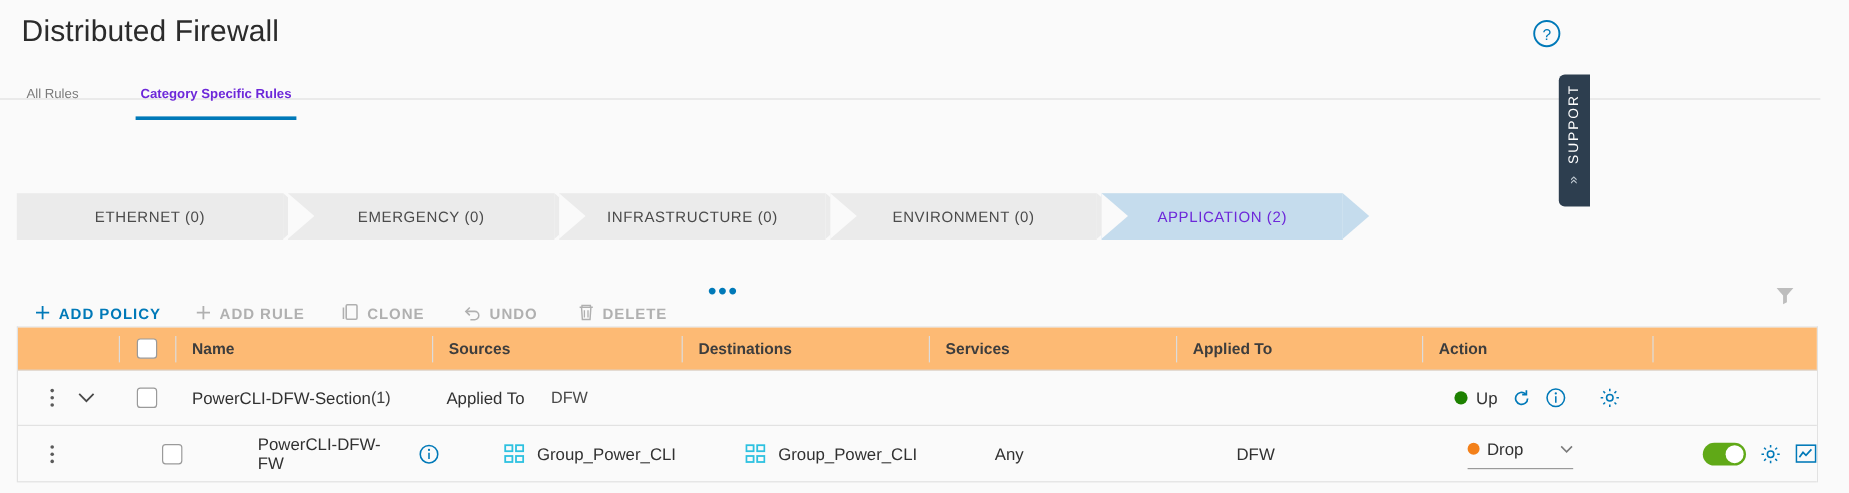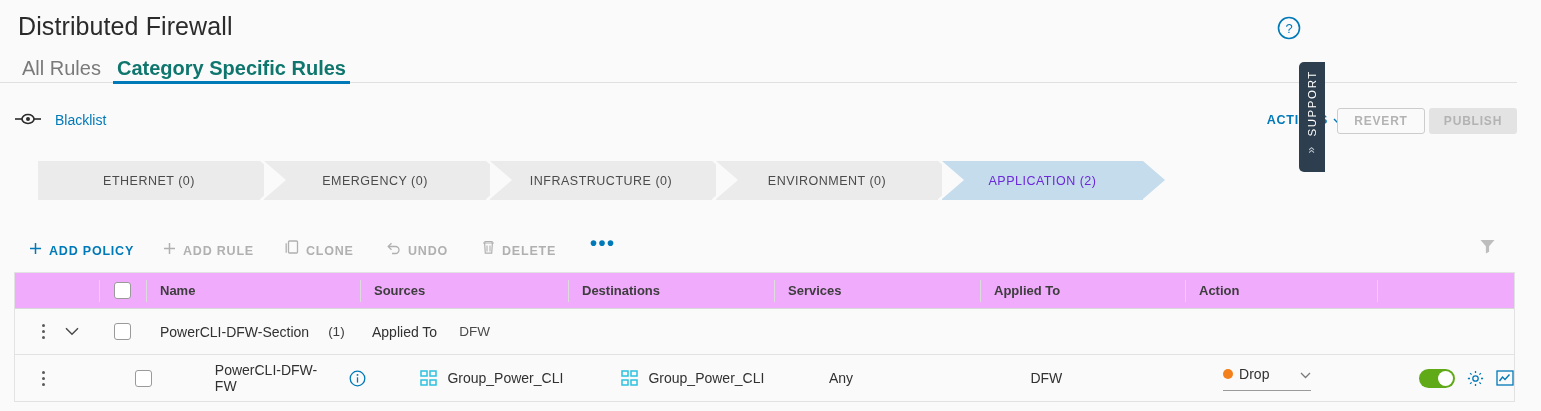"All Rules" .tab { font-size: 20px -> 11px; top: 0 -> 16px }
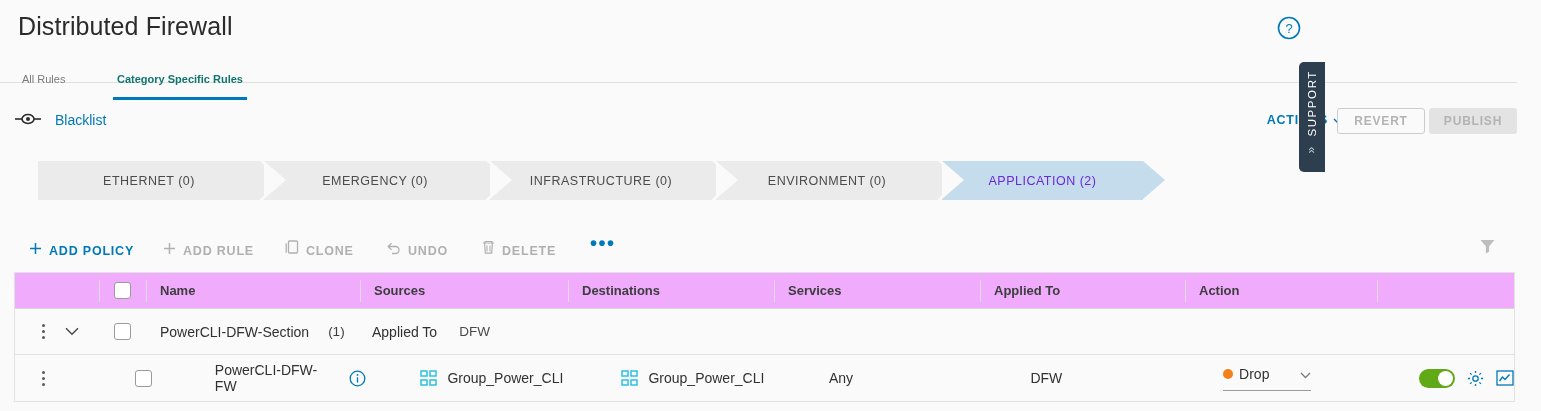"Category Specific Rules" .tab.active { color: #0f766e -> #6d28d9 }
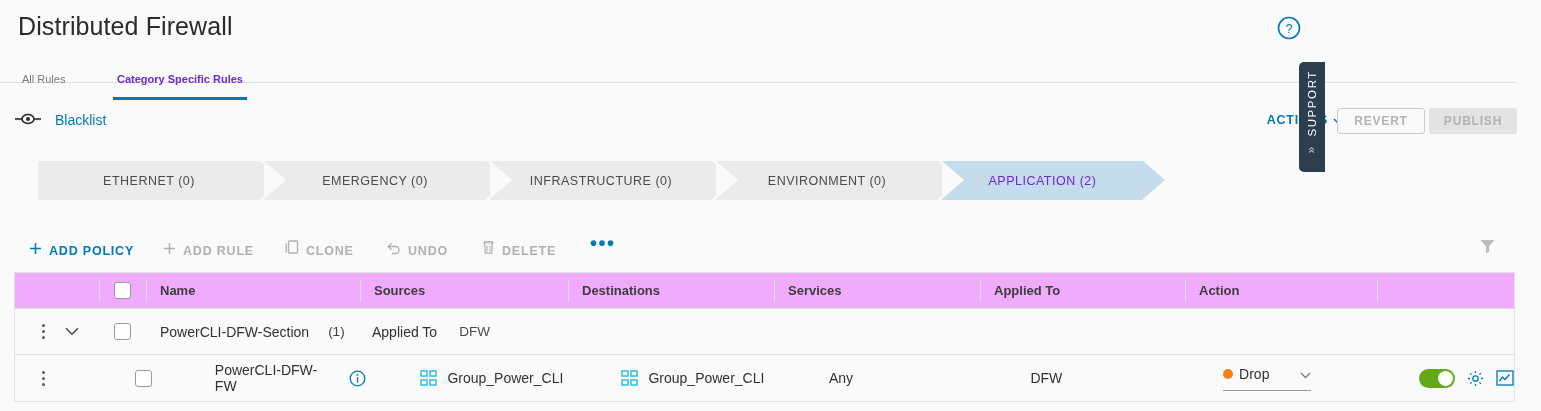"Blacklist" div.filter-row { html: <div> <span> <svg> <line></line> <line></line> <ellipse></ellipse> <circle></circle> </svg> </span> <span>Blacklist</span> <div> <span>ACTIONS</span> <span> <svg> <path></path> </svg> </span> </div> <div>REVERT</div> <div>PUBLISH</div> </div> -> none }
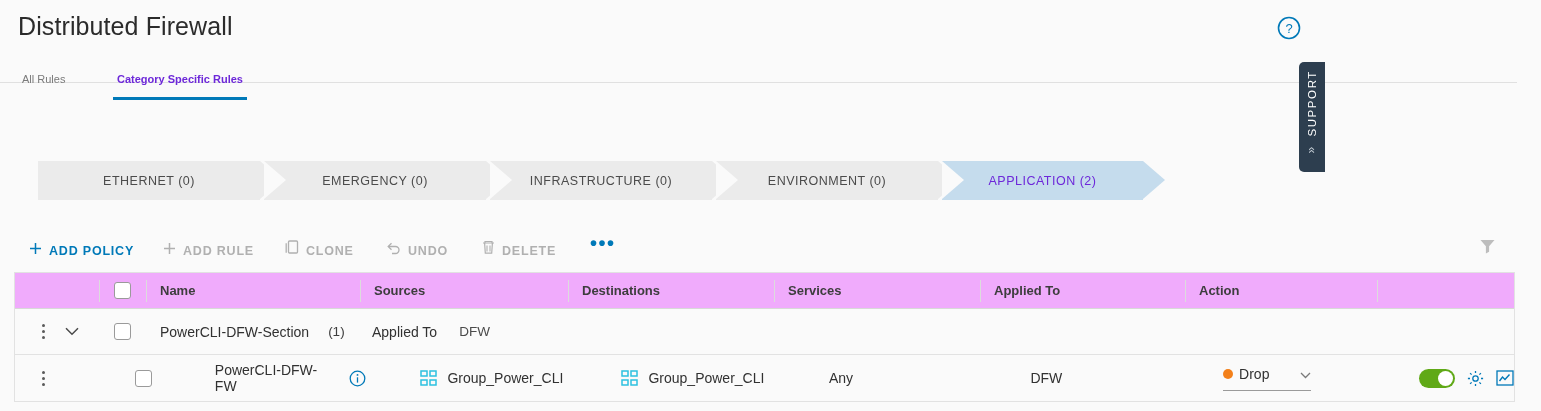"ETHERNET (0)" .cat-bar { margin-left: 24px -> none }
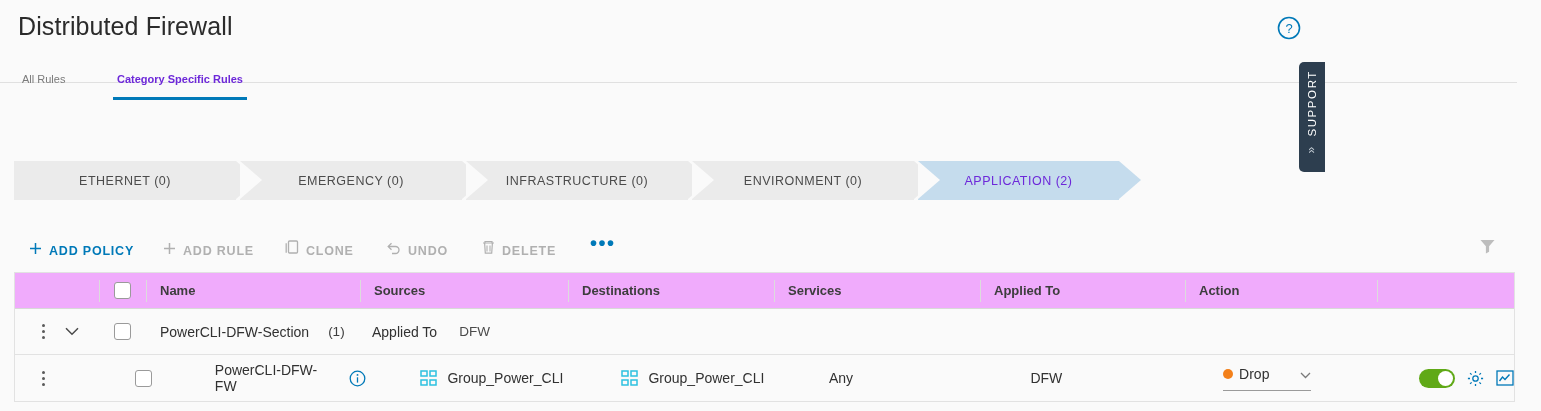"ADD POLICY" .tool-btn { align-items: flex-end -> center; top: 4px -> 20px }
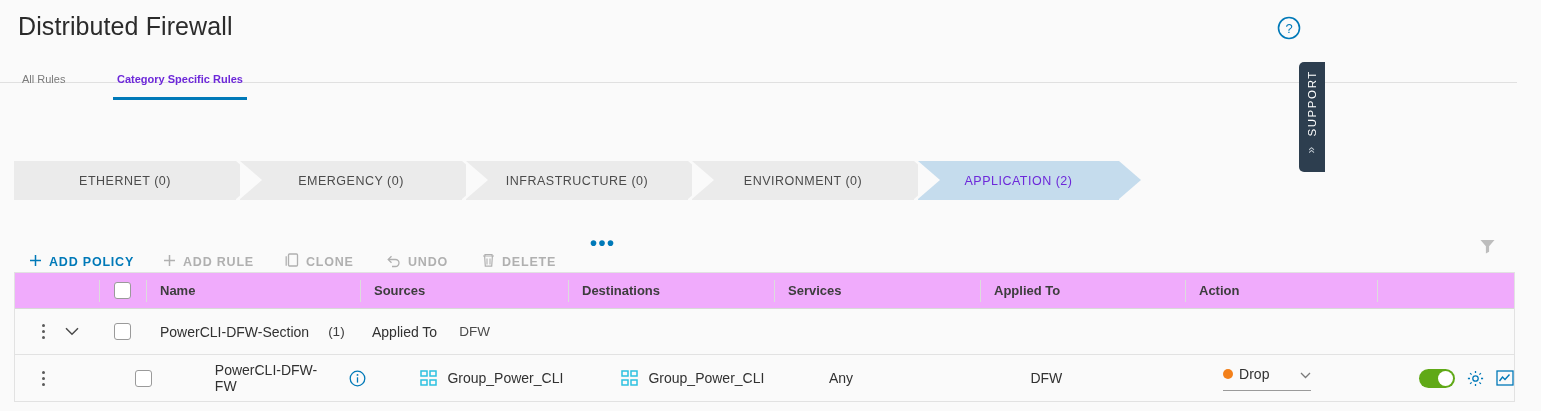"Name" .thead { background: #f0abfc -> #fdba74 }
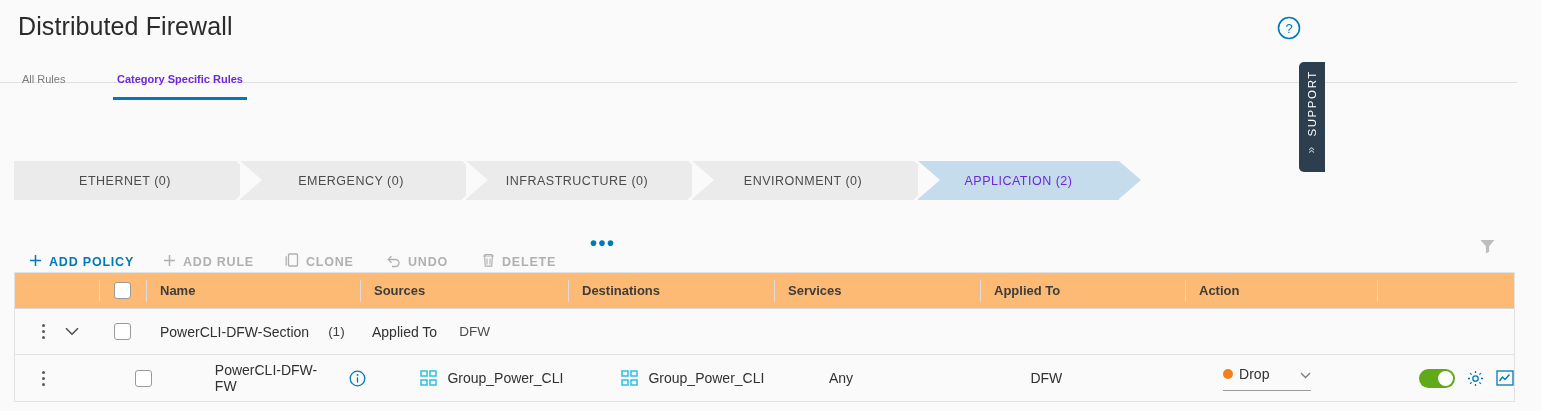"PowerCLI-DFW-Section" div.cell { gap: 19px -> none }
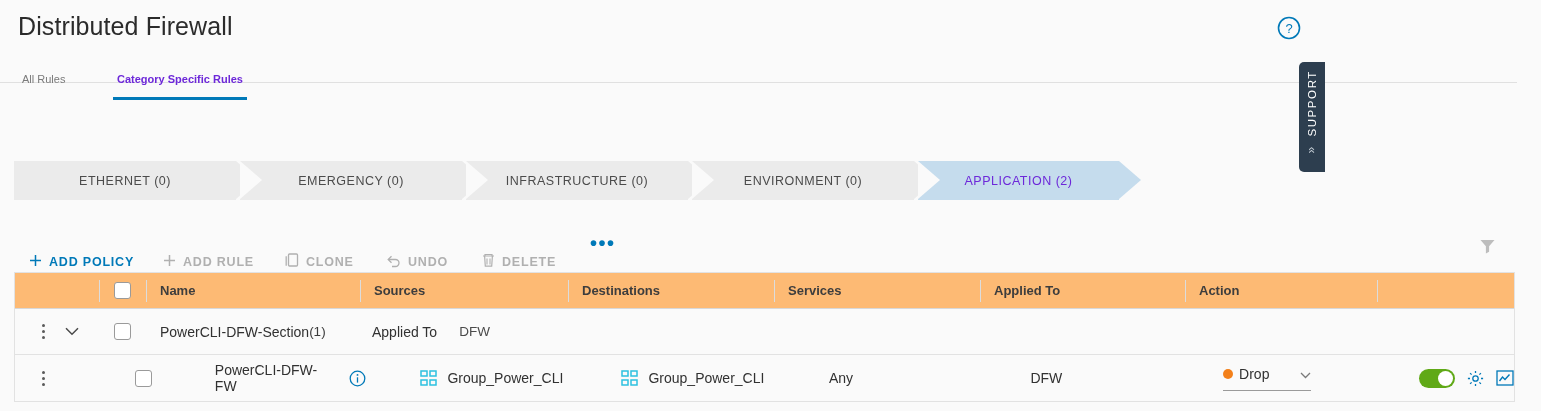"Up" div.cell { html: none -> <div> <span> <span></span> <span>Up</span> </span> <span> <svg> <path></path> <path></path> </svg> </span> <span> <svg> <circle></circle> <circle></circle> <path></path> </svg> </span> <span> <svg> <circle></circle> <path></path> </svg> </span> </div> }
